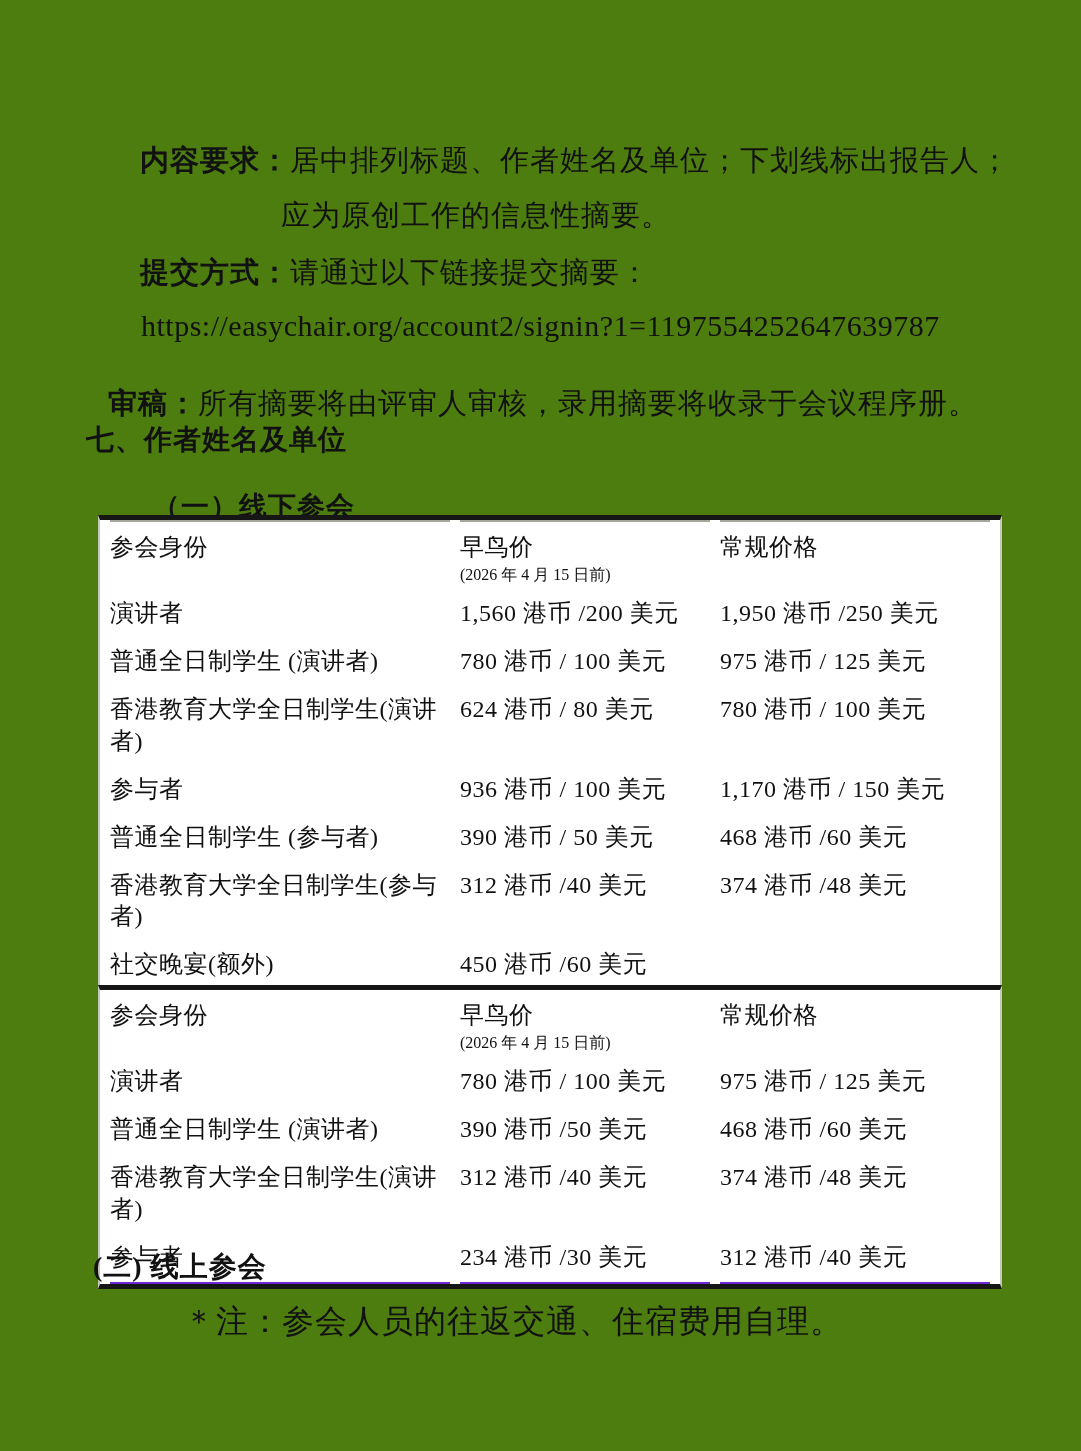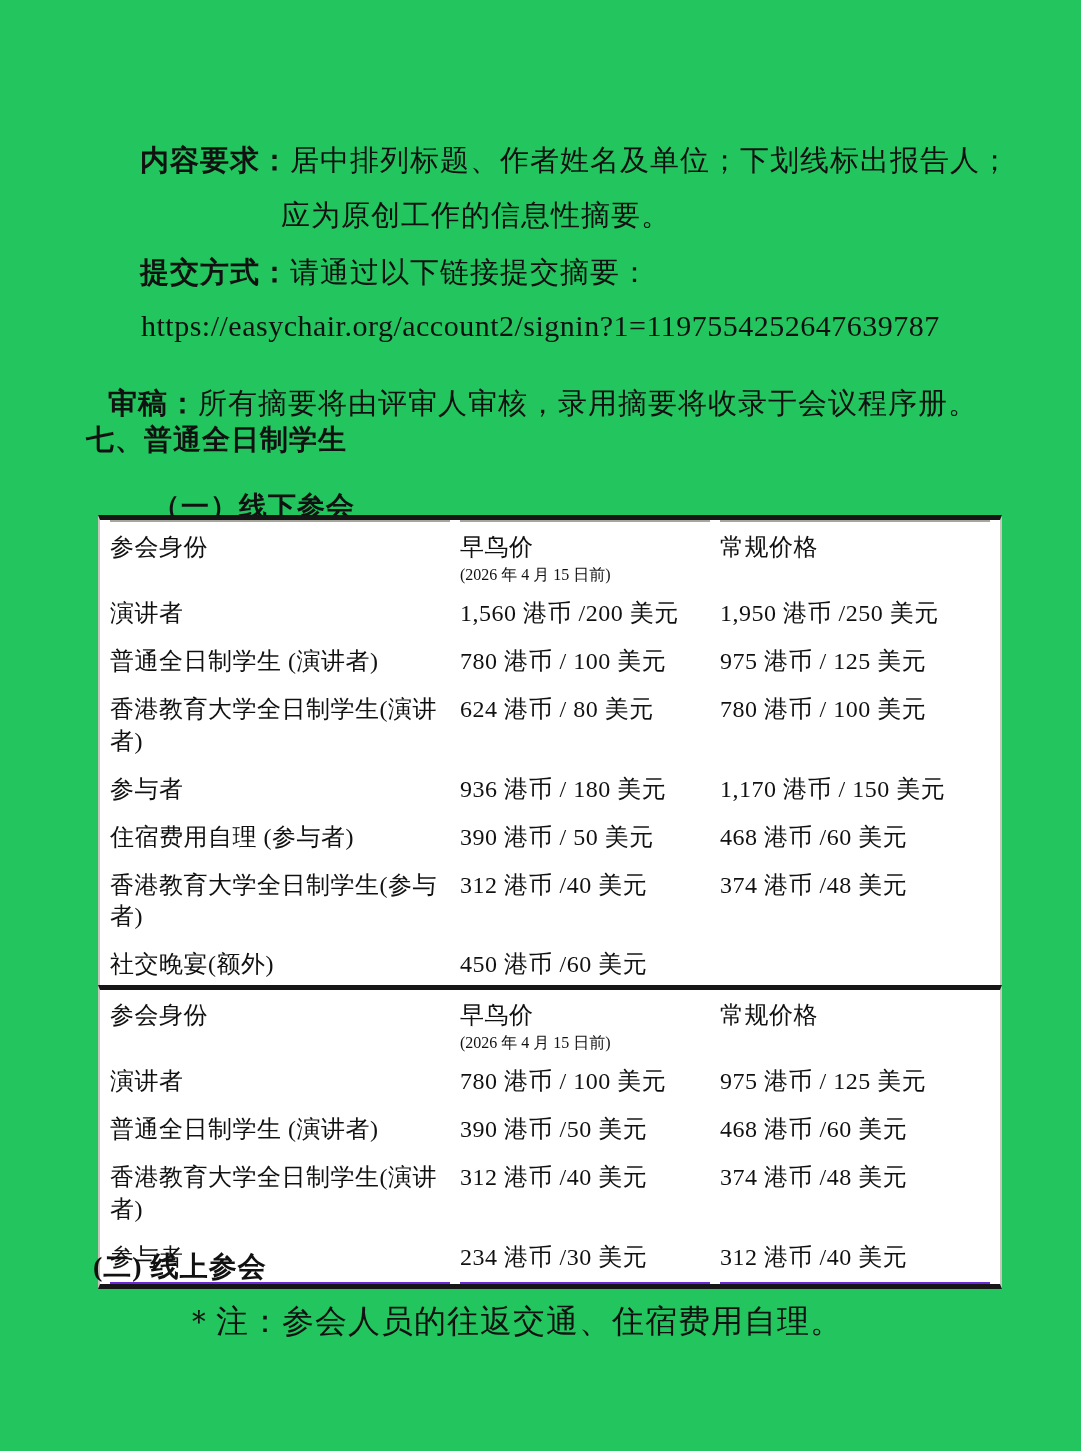"内容要求：居中排列标题、作者姓名及单位；下划线标出报告人；" .page { background: #22c55e -> #4d7c0f }
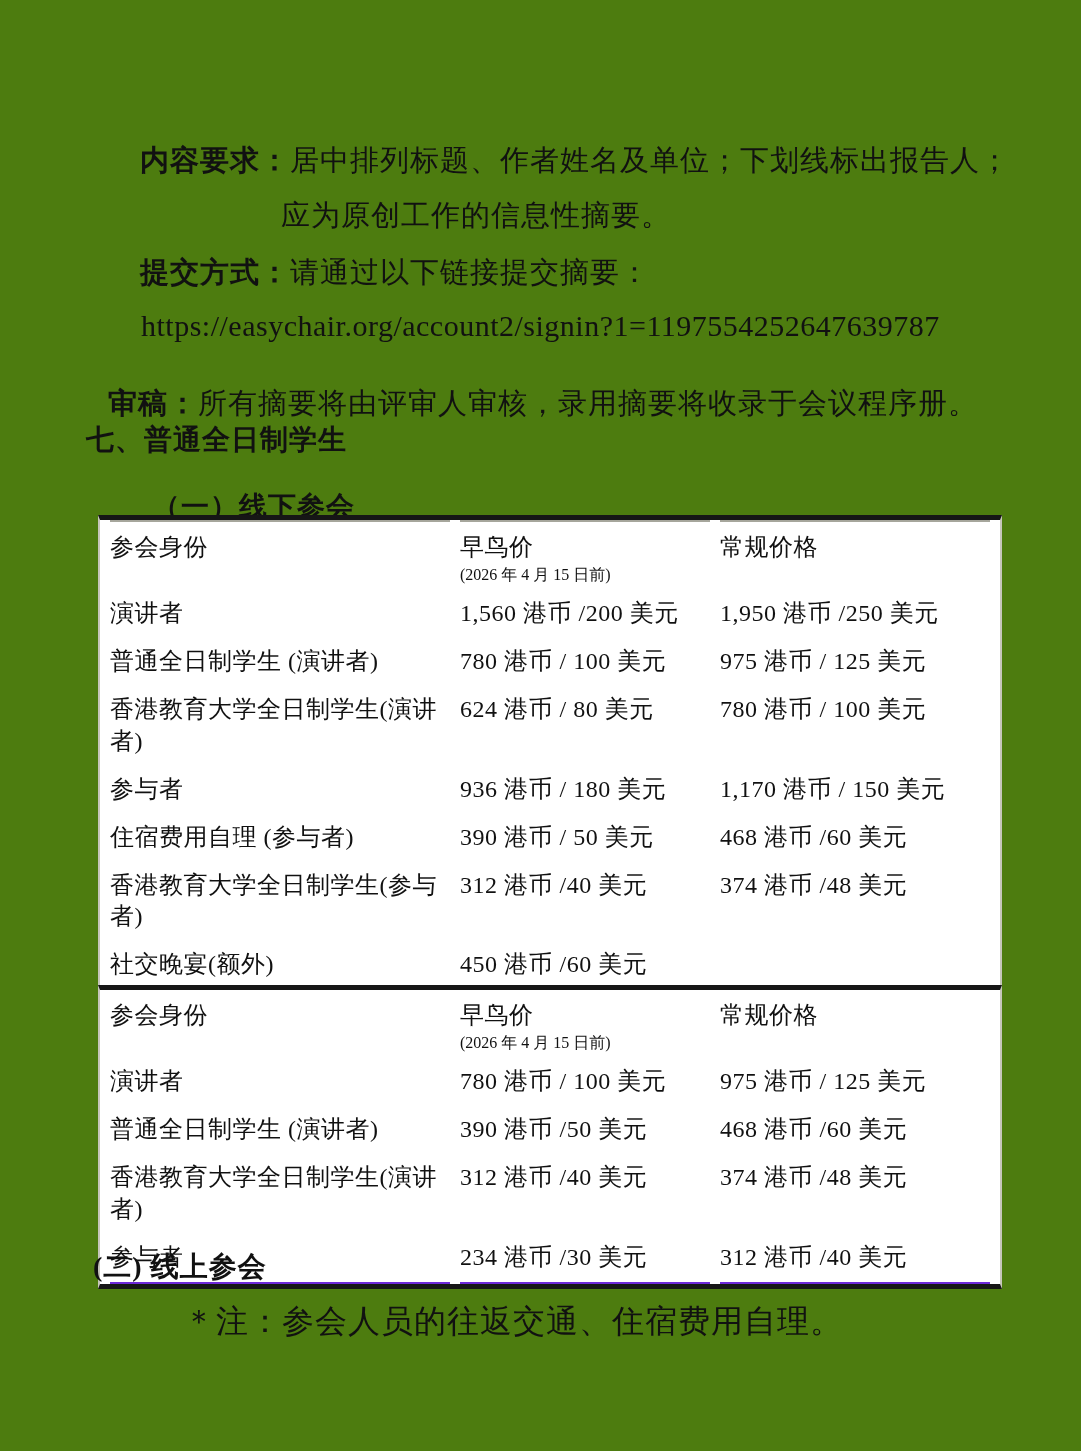"七、普通全日制学生" div.heading { text: 普通全日制学生 -> 作者姓名及单位 }
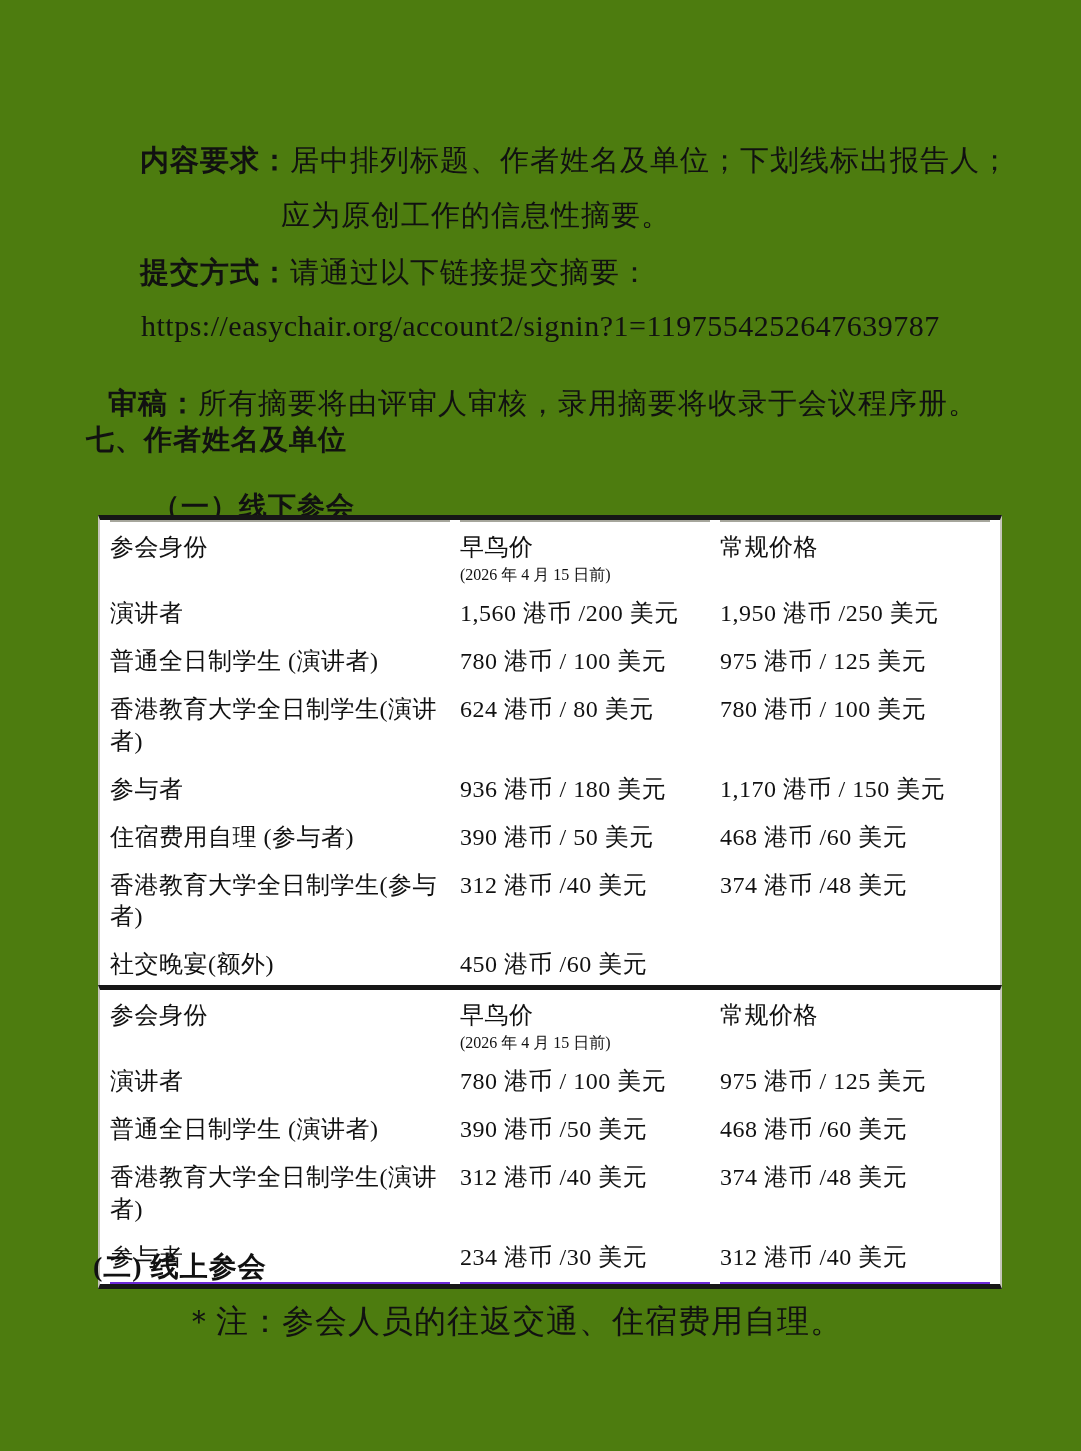"936 港币 / 180 美元" td { text: 180 -> 100 }
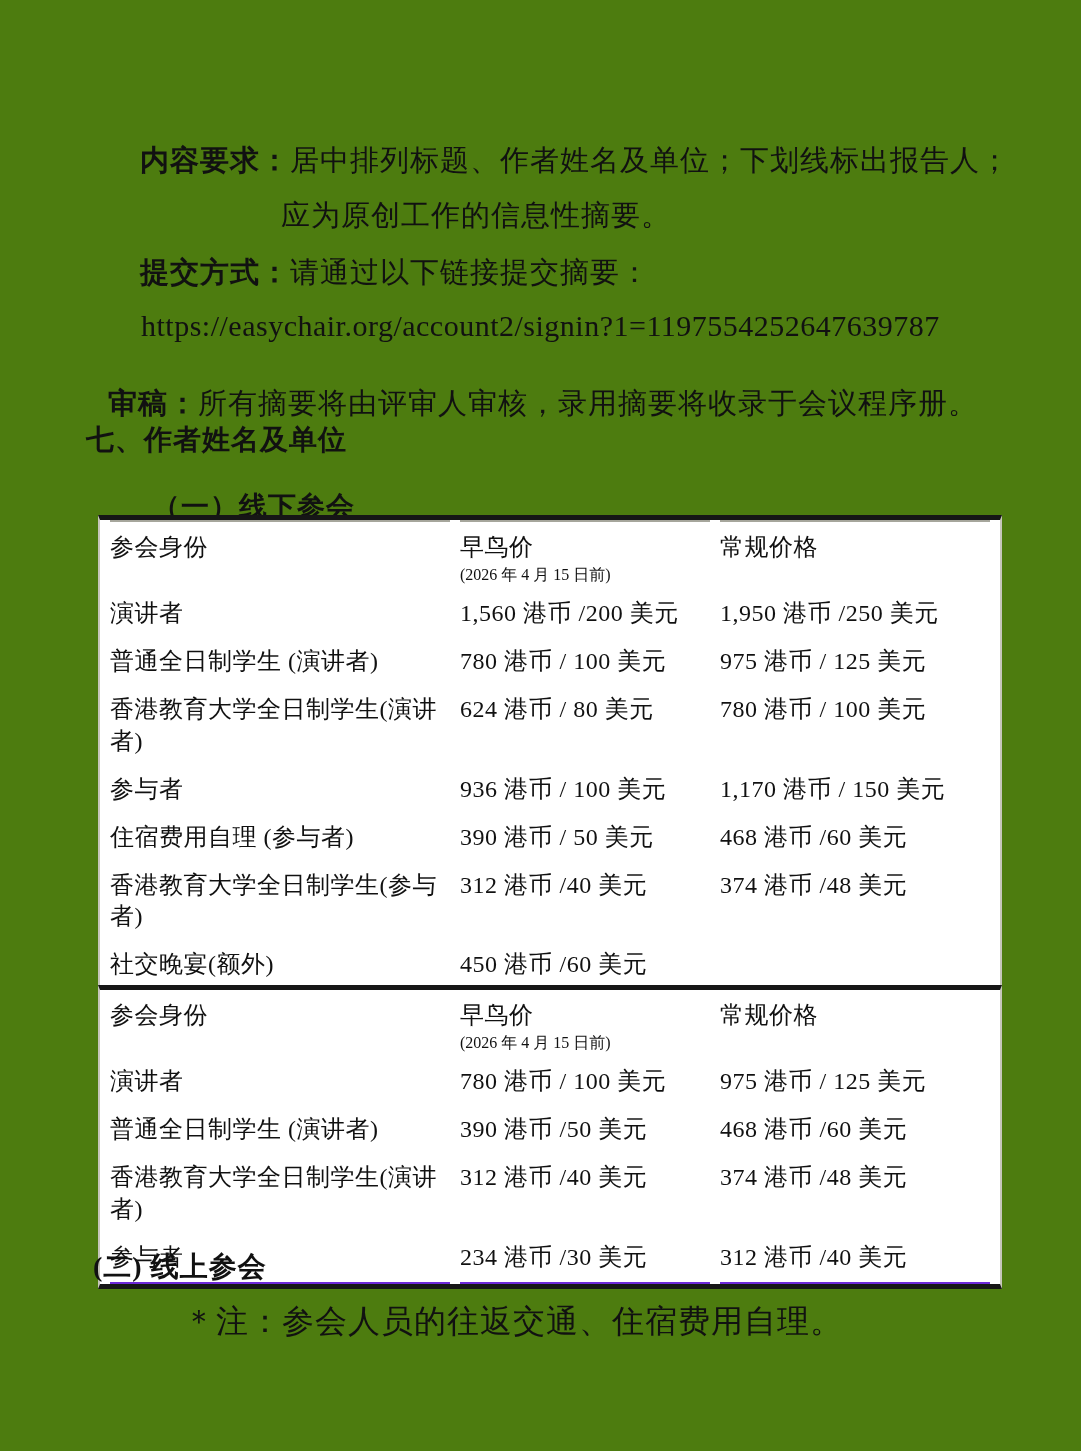"住宿费用自理 (参与者)" td { text: 住宿费用自理 -> 普通全日制学生 }
